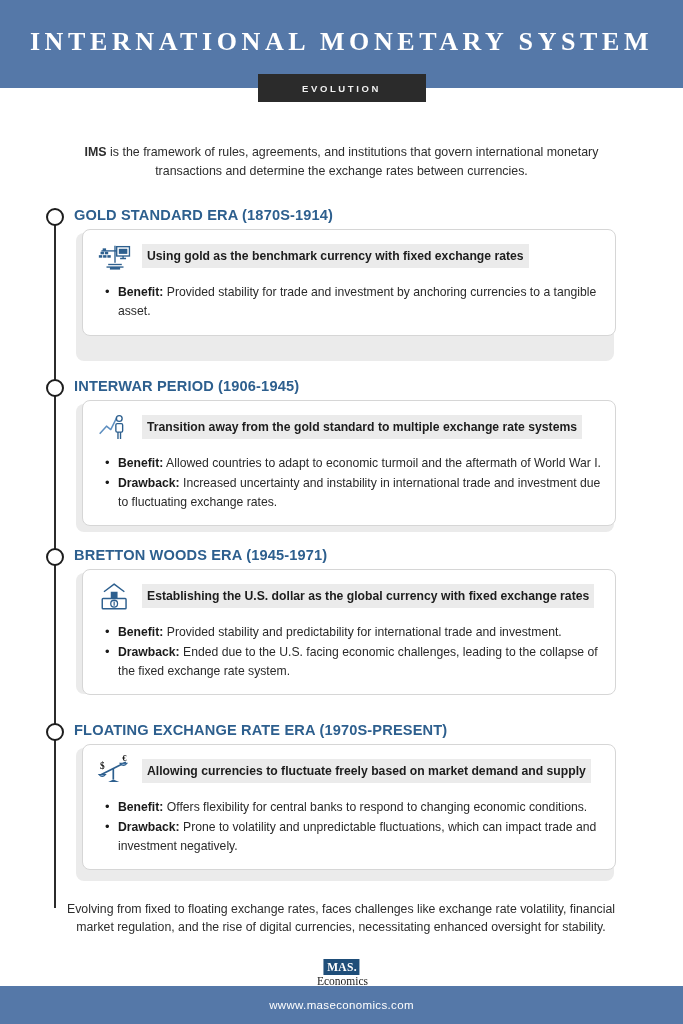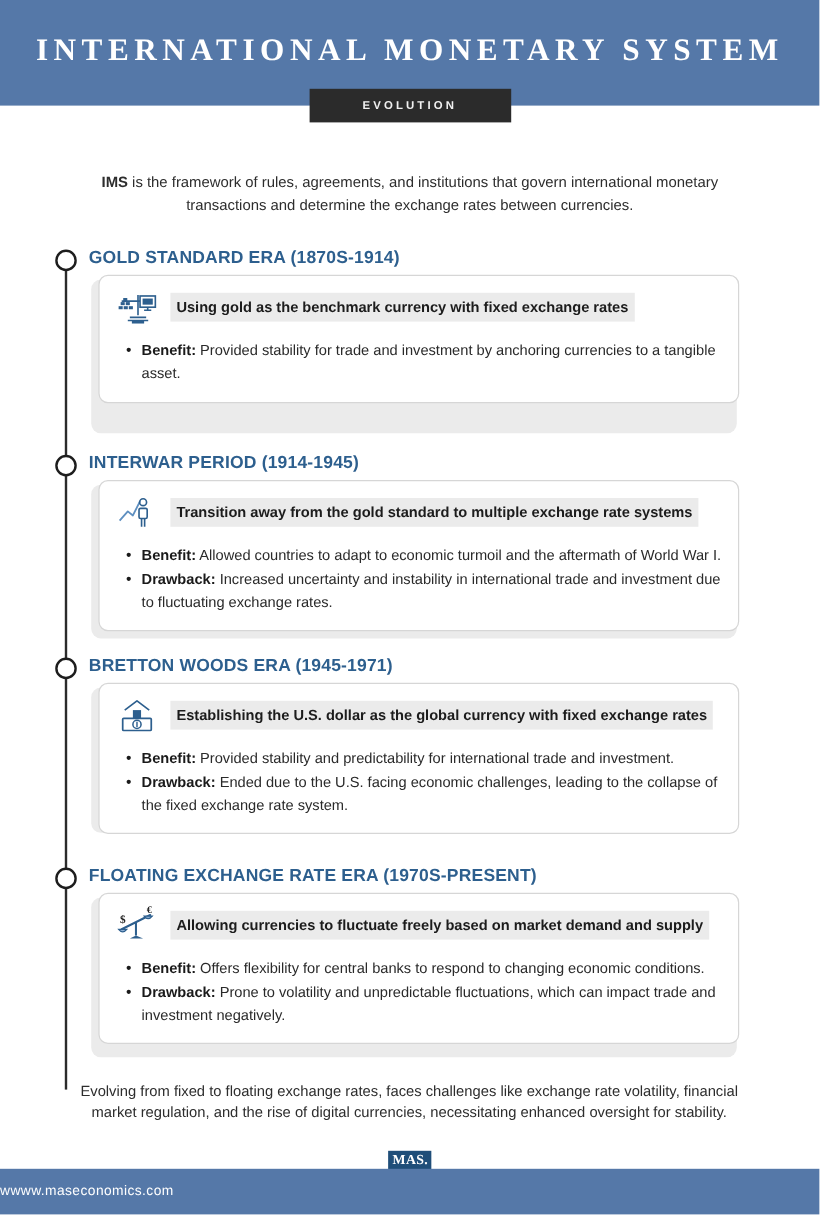"INTERWAR PERIOD (1914-1945)" div.section-title { text: 1914-1945 -> 1906-1945 }
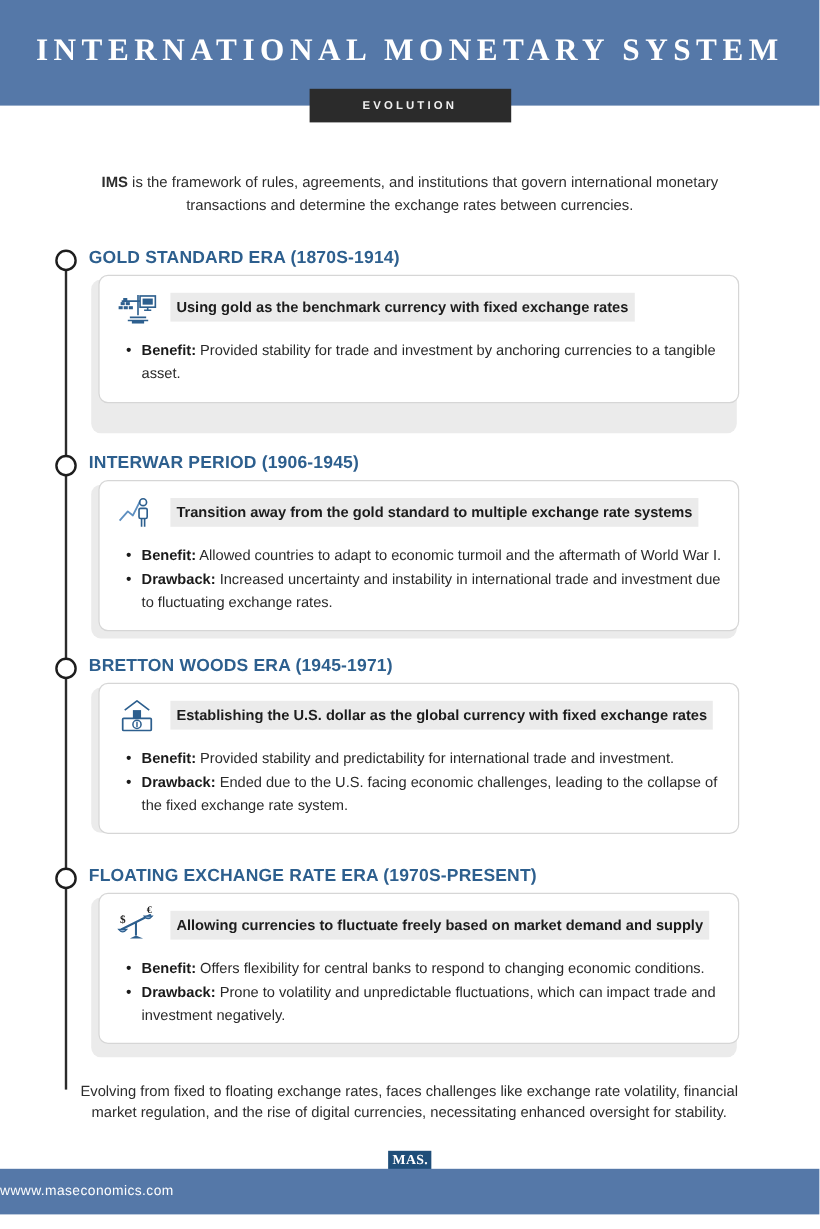"wwww.maseconomics.com" .bottom-bar { bottom: 12px -> 0; justify-content: flex-start -> center }
